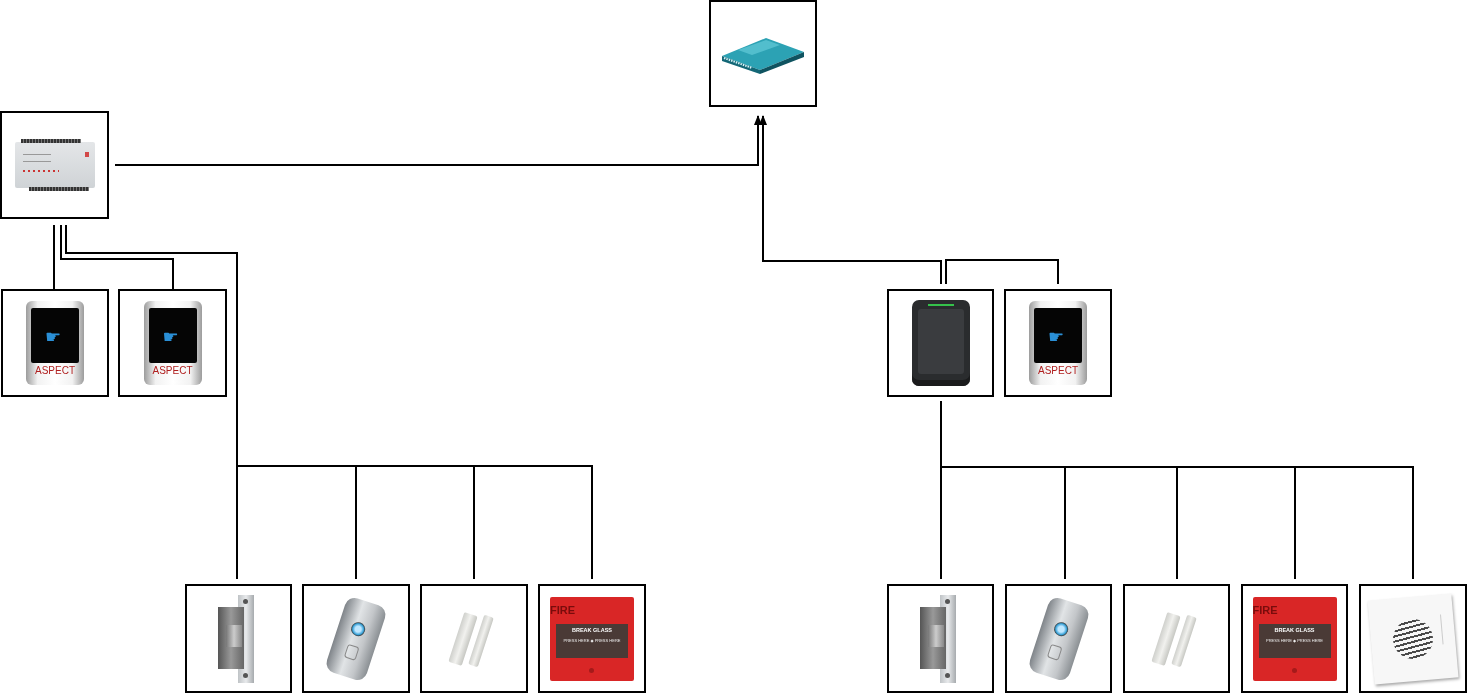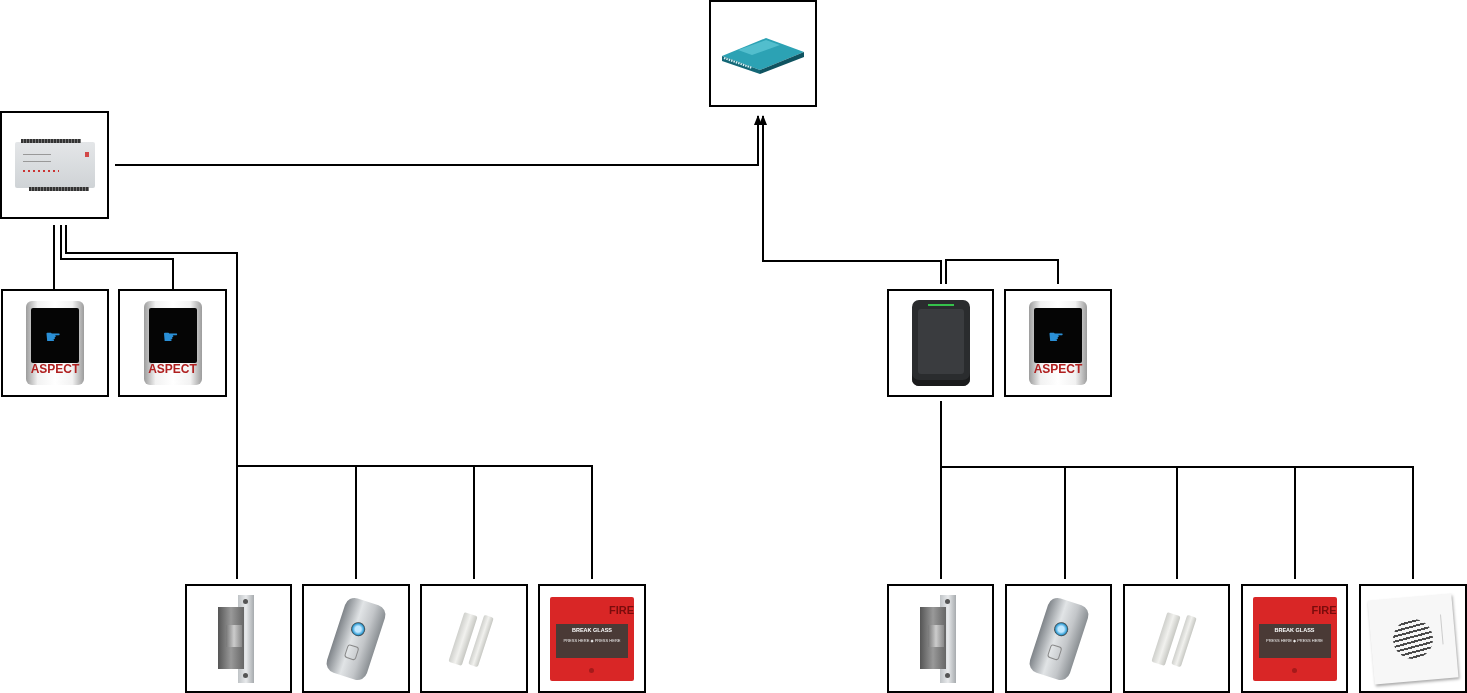"ASPECT" .reader .brand { font-size: 12px -> 10px; font-weight: bold -> normal }
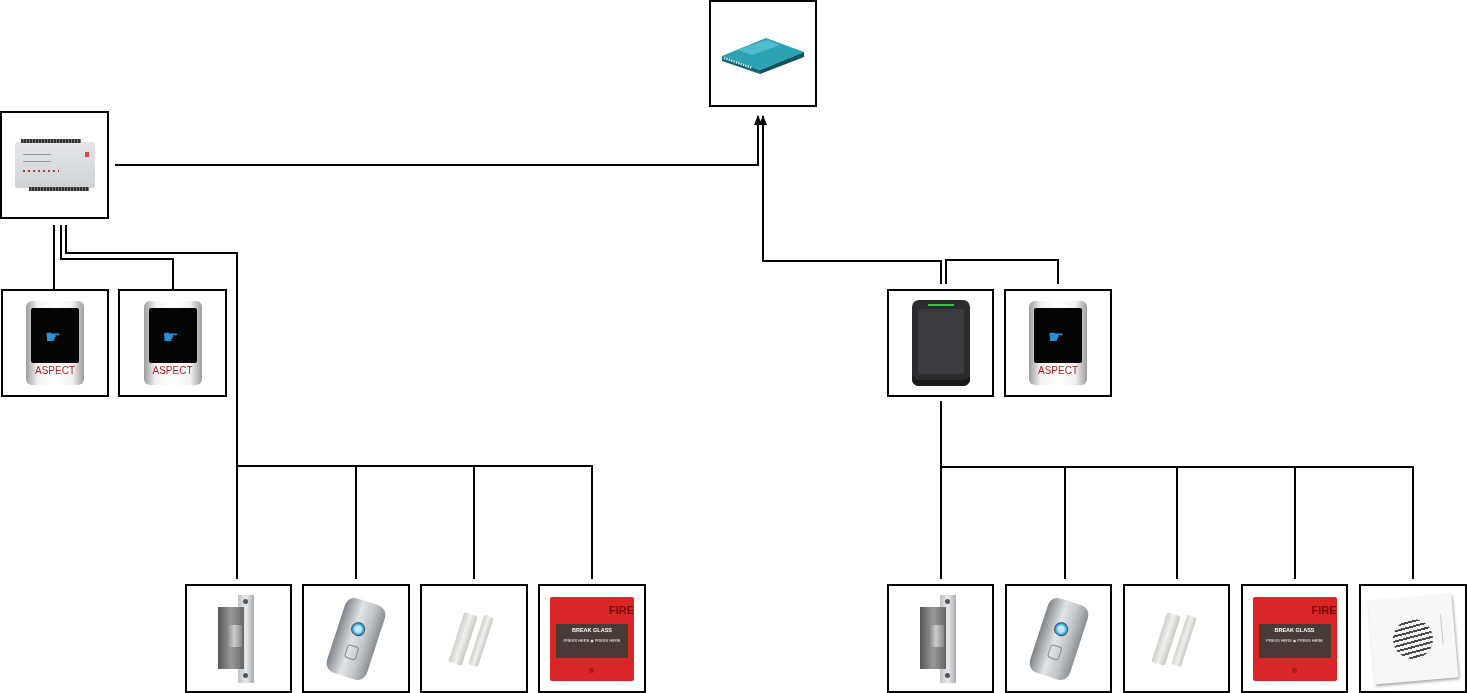"FIRE" .fire .title { text-align: right -> left }
